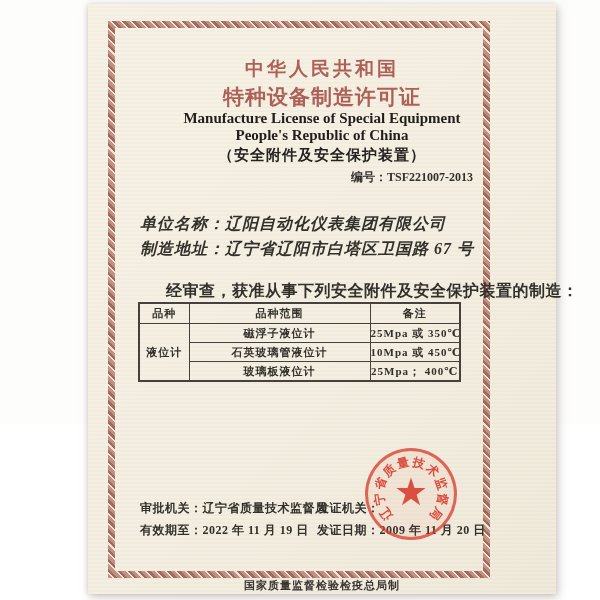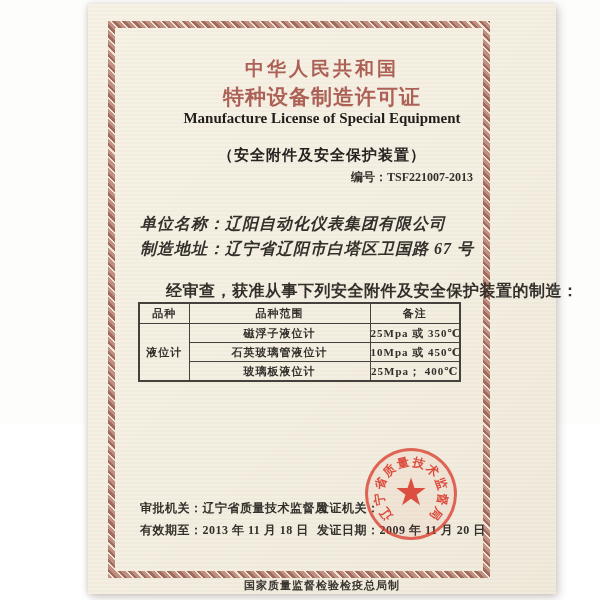"People's Republic of China" div.cline { html: none -> <div>People's Republic of China</div> }
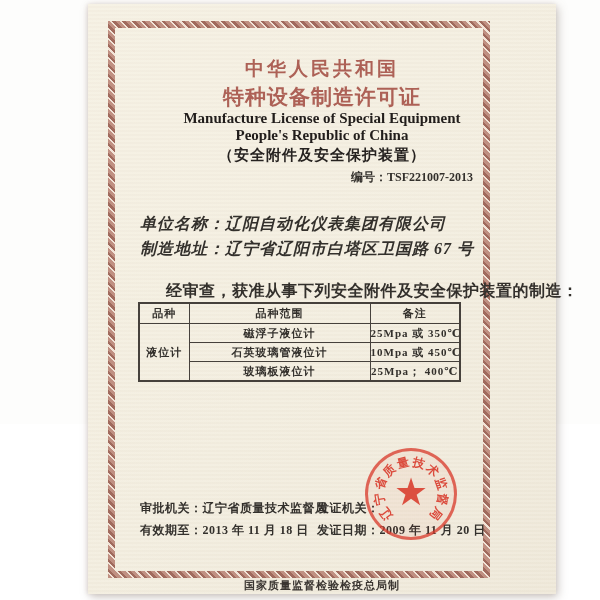"2013 年 11 月 18" span { text: 2013 年 11 月 18 -> 2022 年 11 月 19 }
